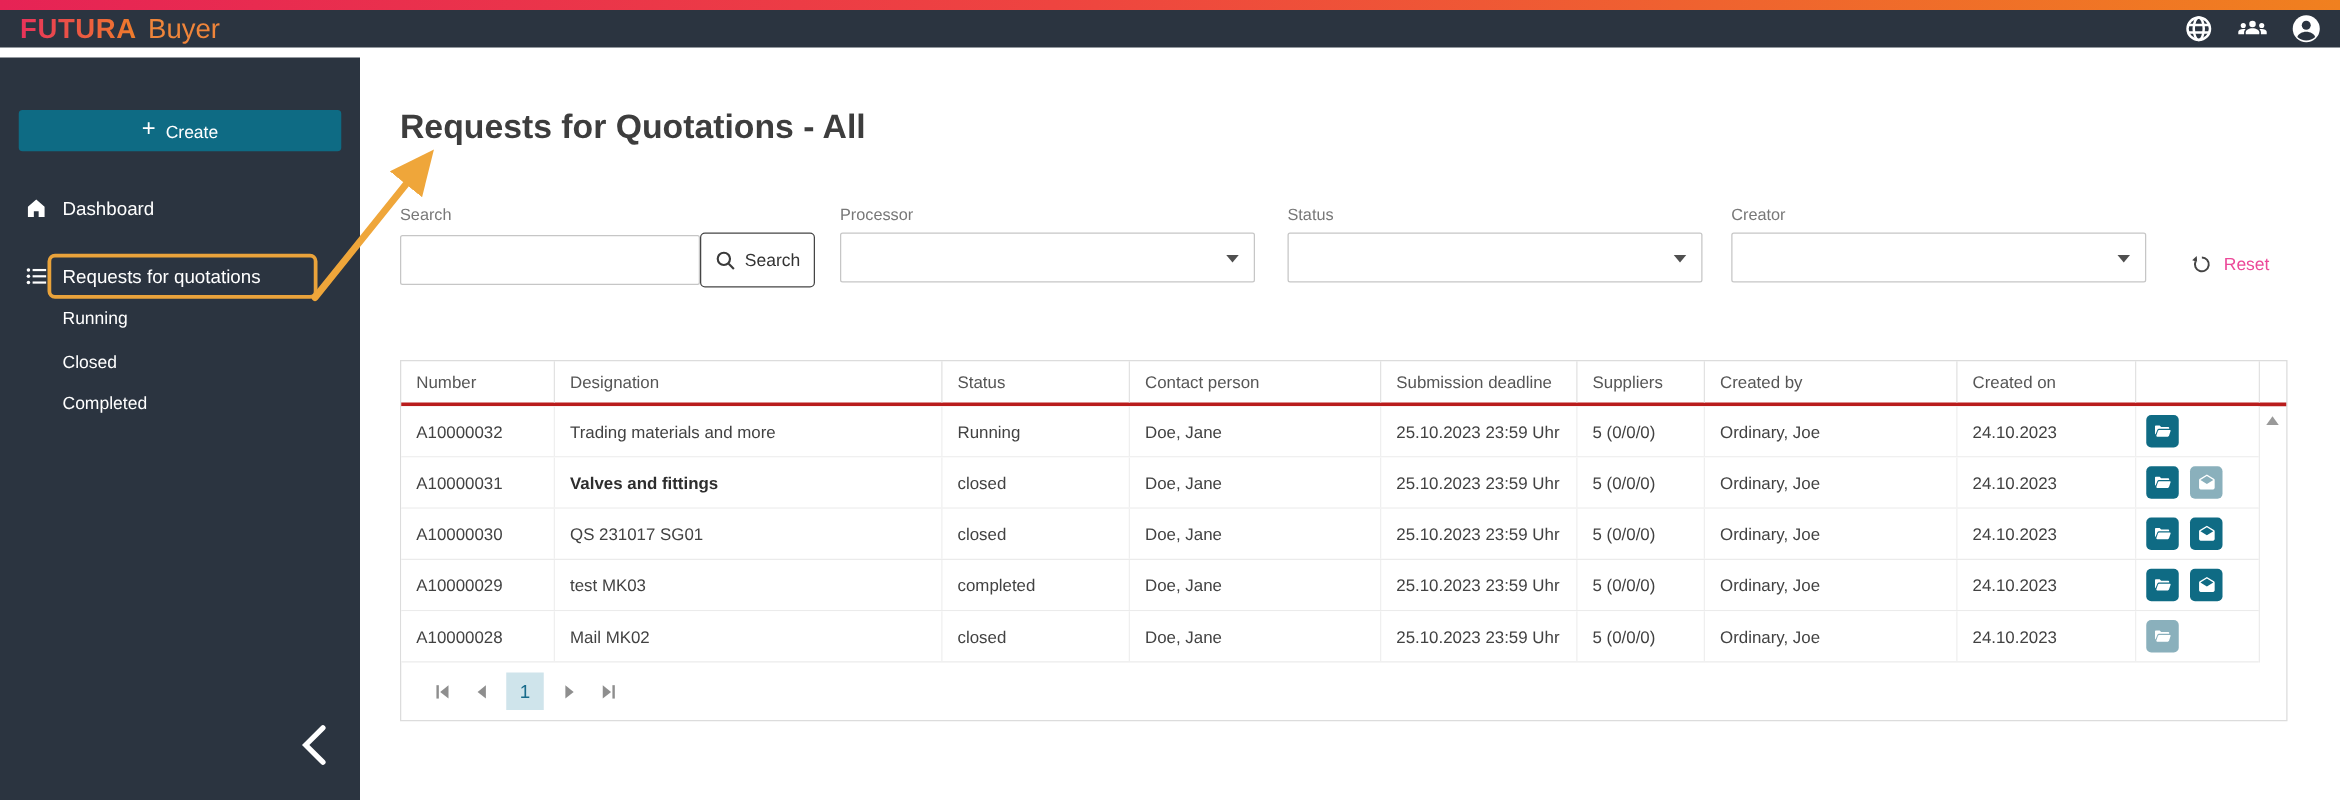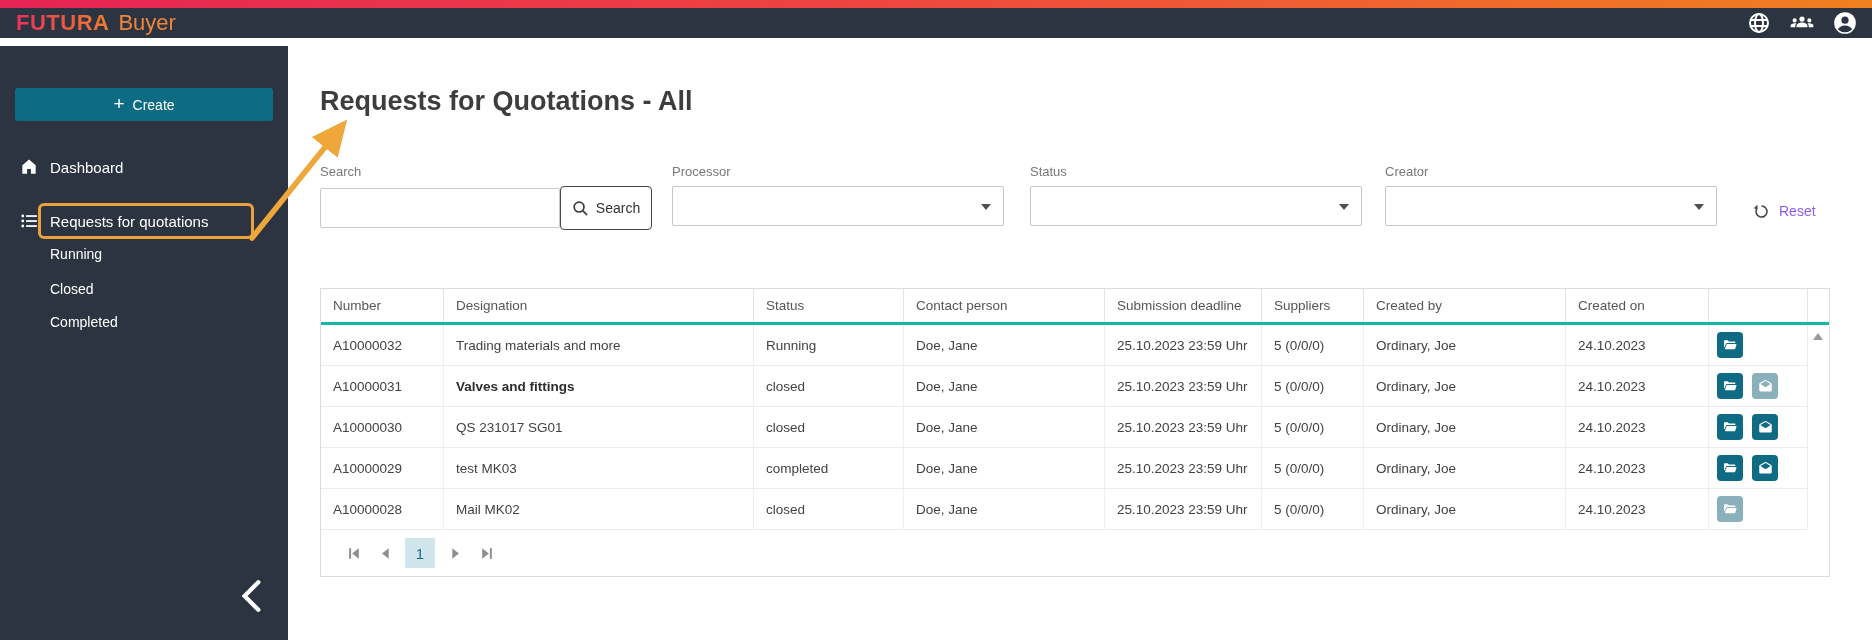"Reset" .reset-btn { color: #8b5cf6 -> #ec4899 }
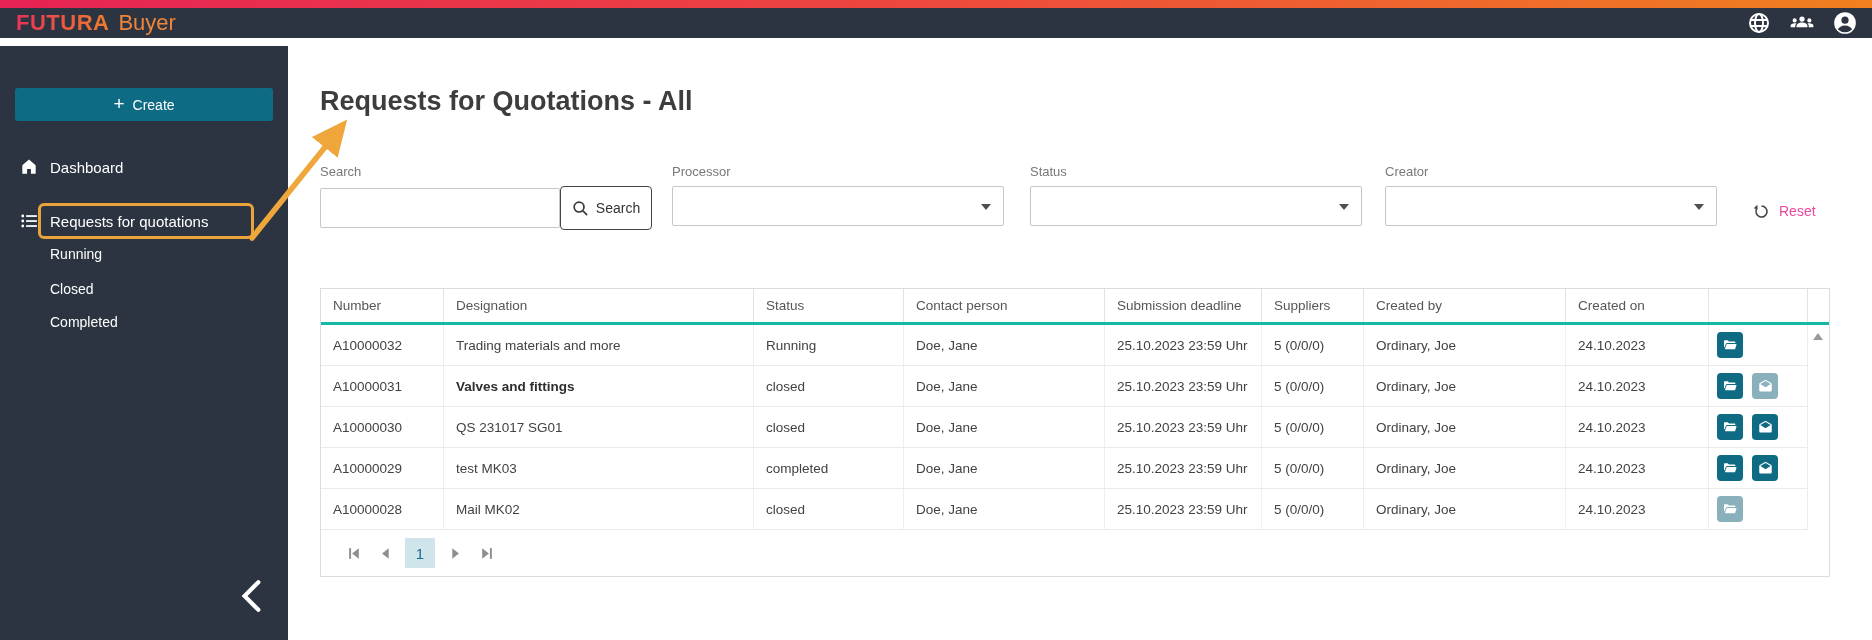"Number" .thead { border-bottom: 3px solid #14b8a6 -> 3px solid #b91c1c }
